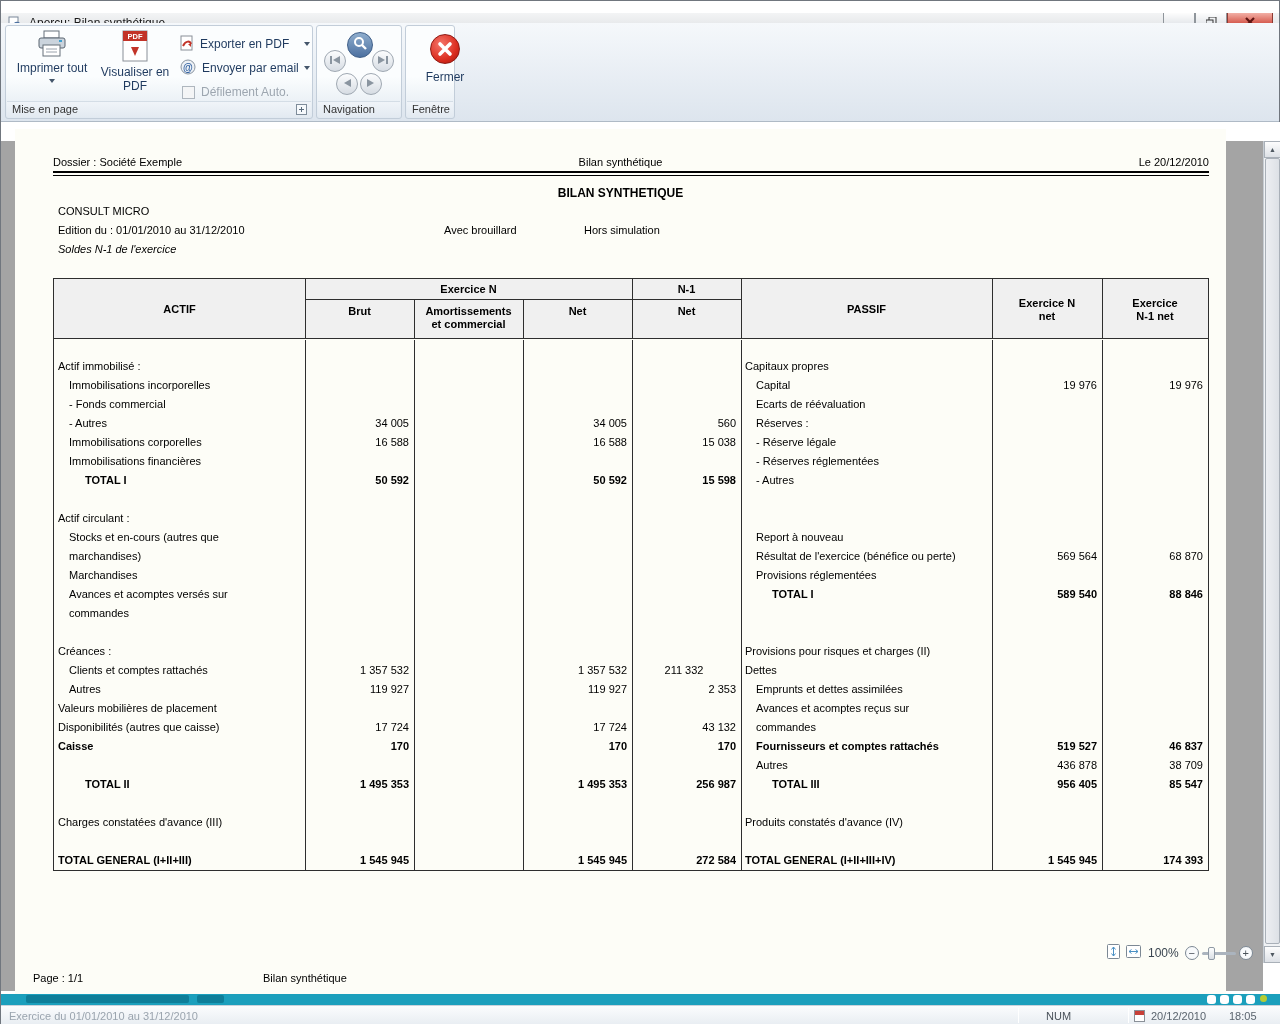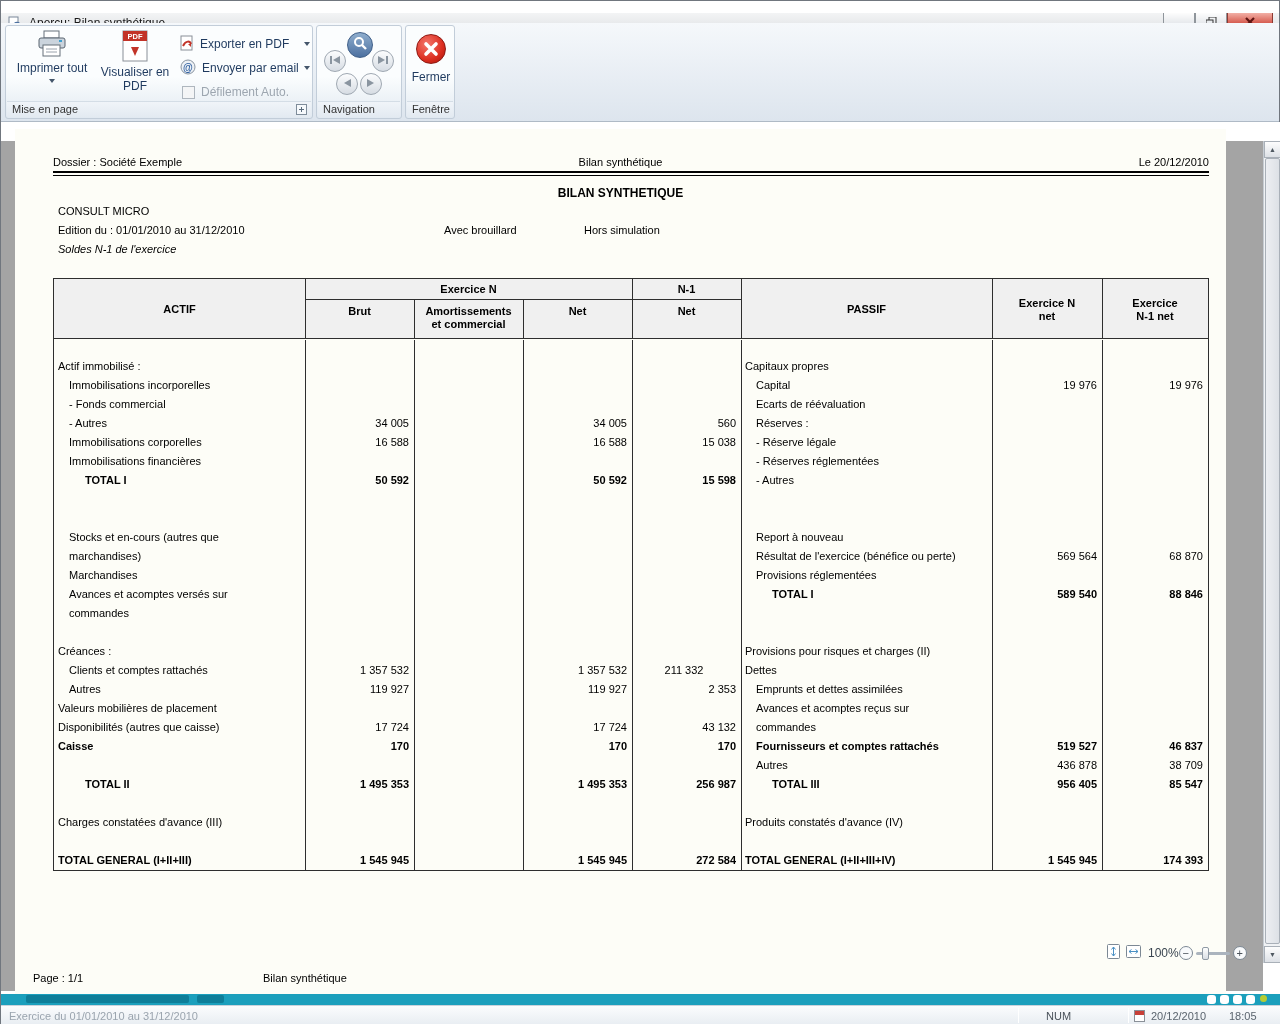"Fermer" div.bigbtn { left: 2px -> 16px }
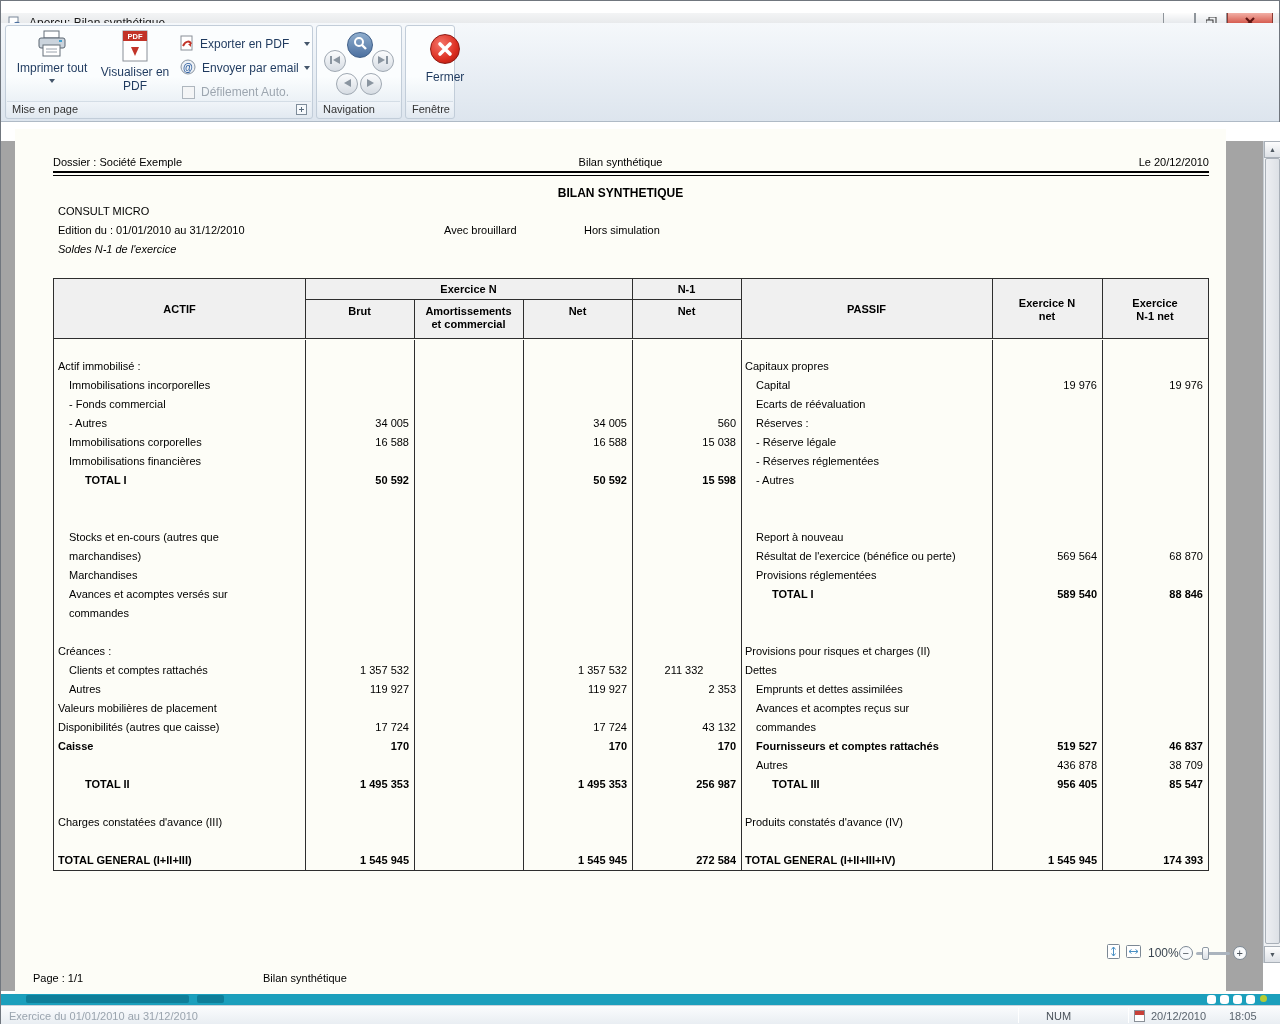"Actif circulant :" div.bs-row { html: none -> <div> <span>Actif circulant :</span> <span></span> <span></span> <span></span> <span></span> <span></span> <span></span> </div> }
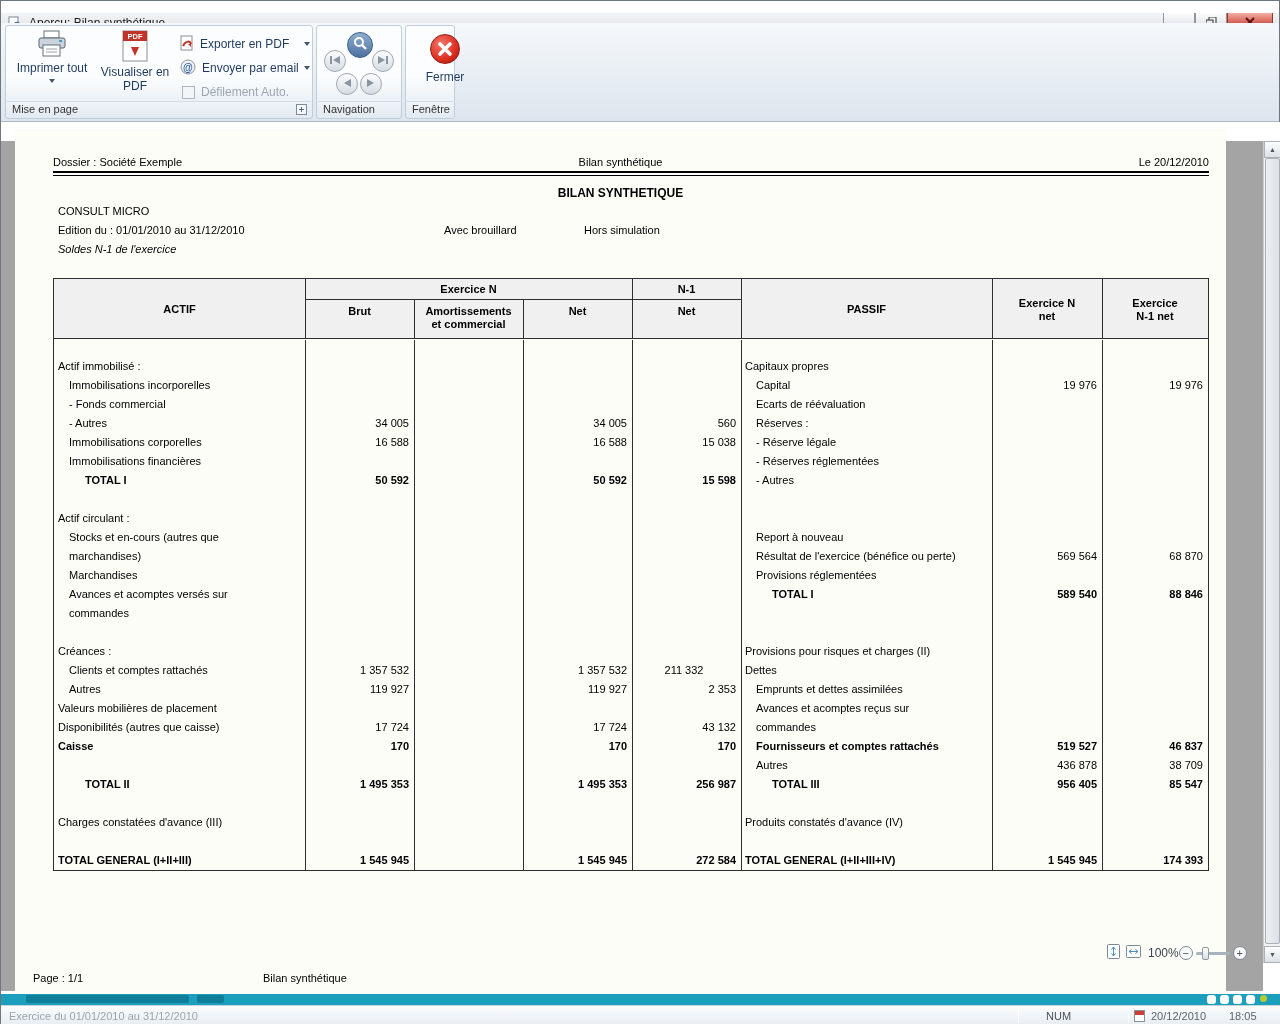"100%" span { margin-right: none -> 6px }
